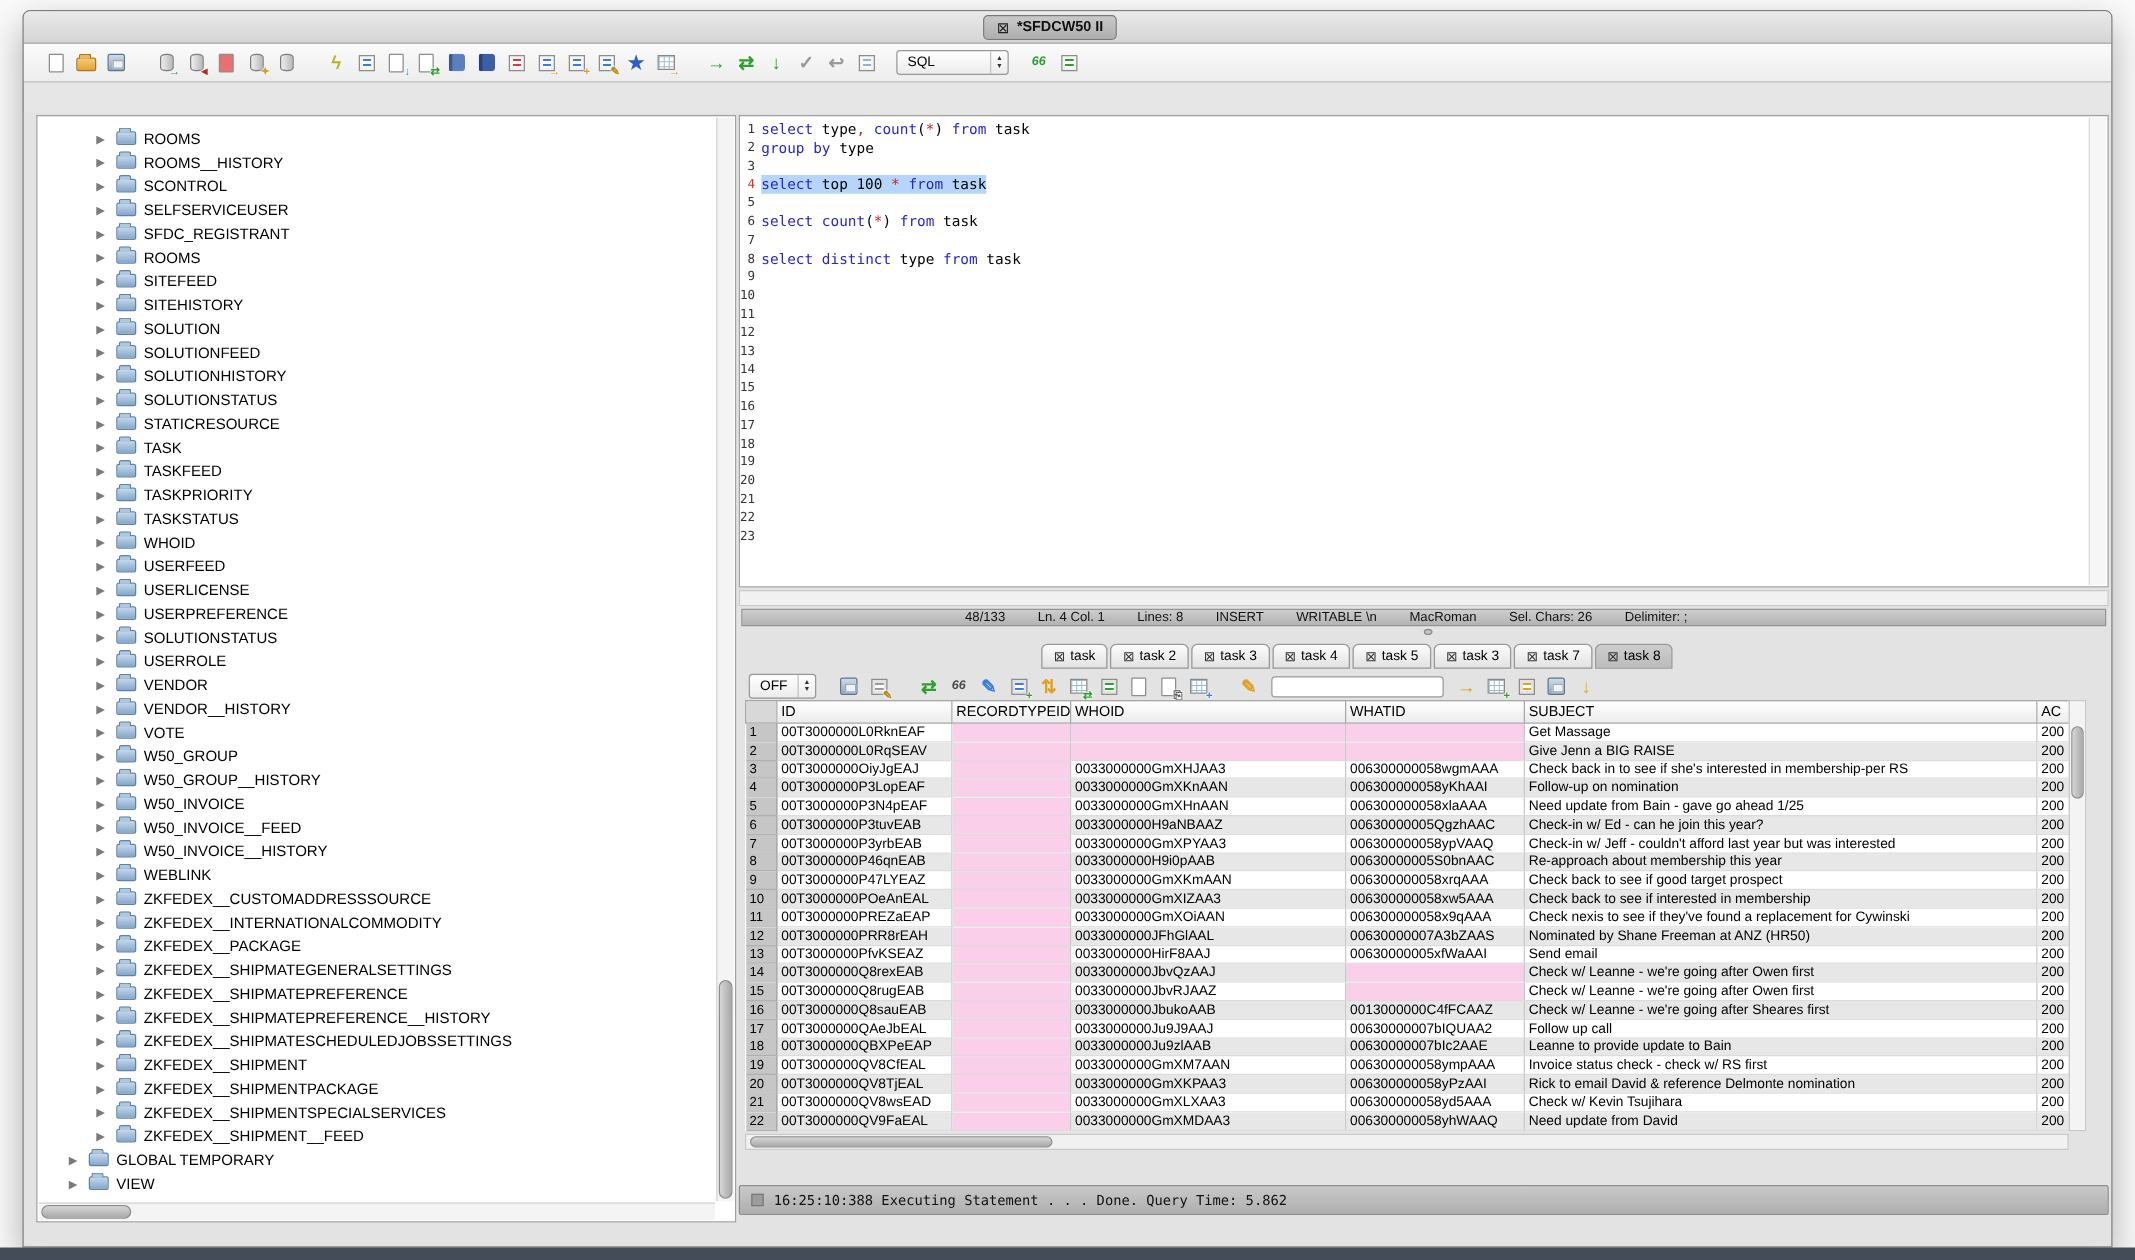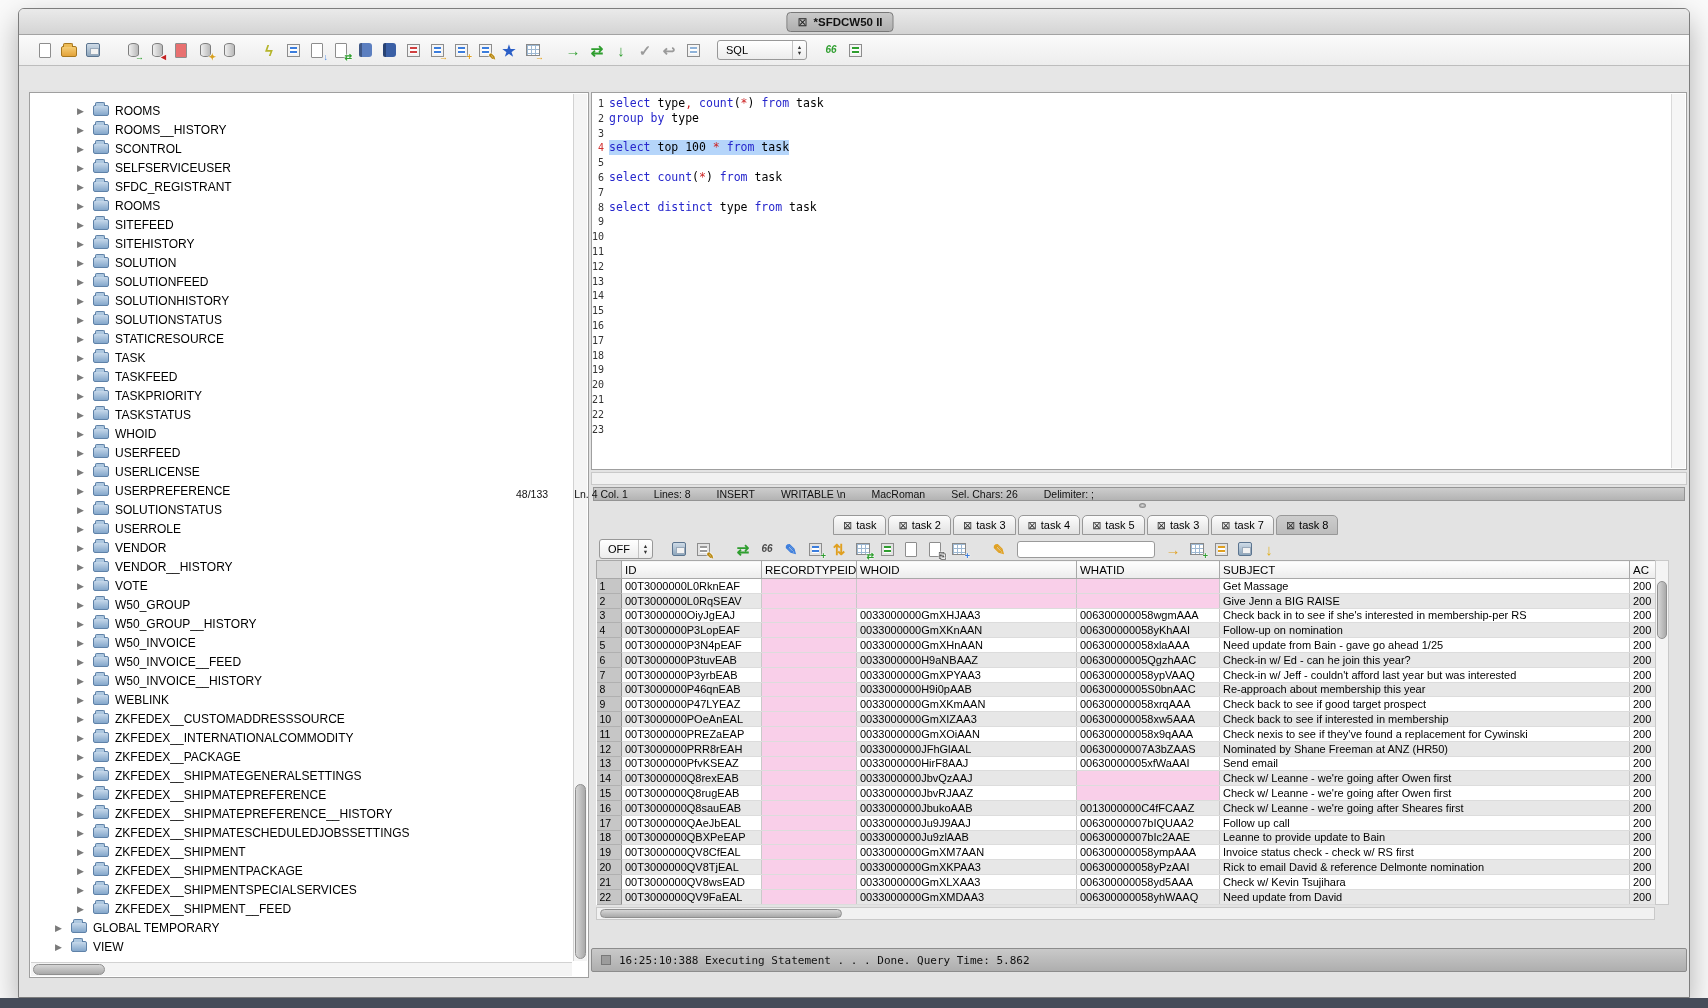"48/133" .estatus { justify-content: none -> center }
